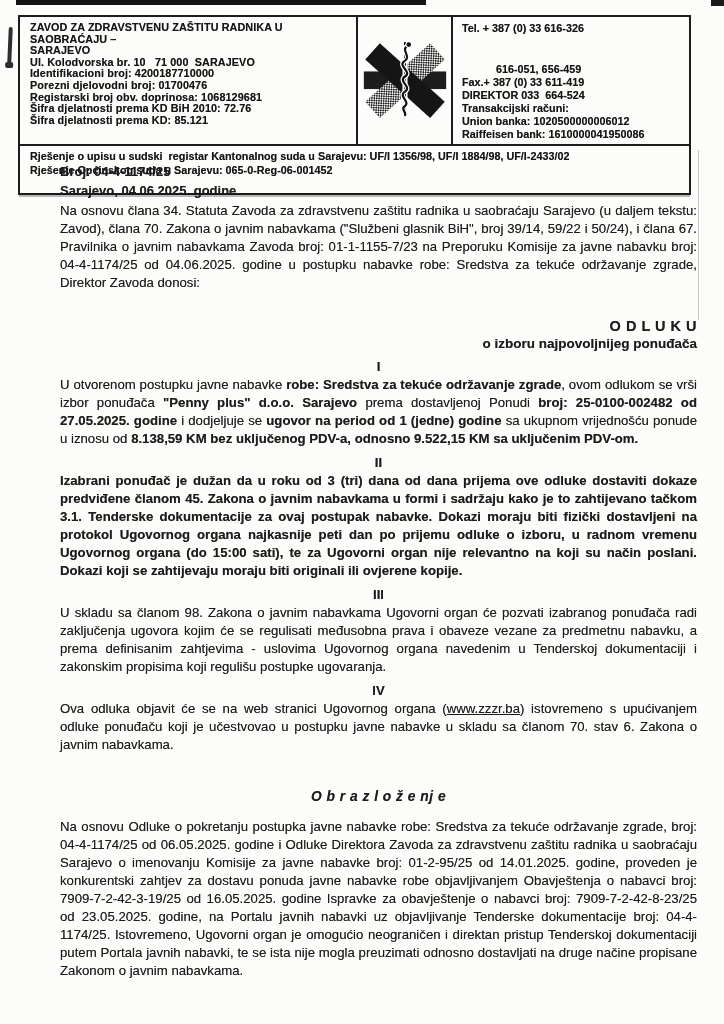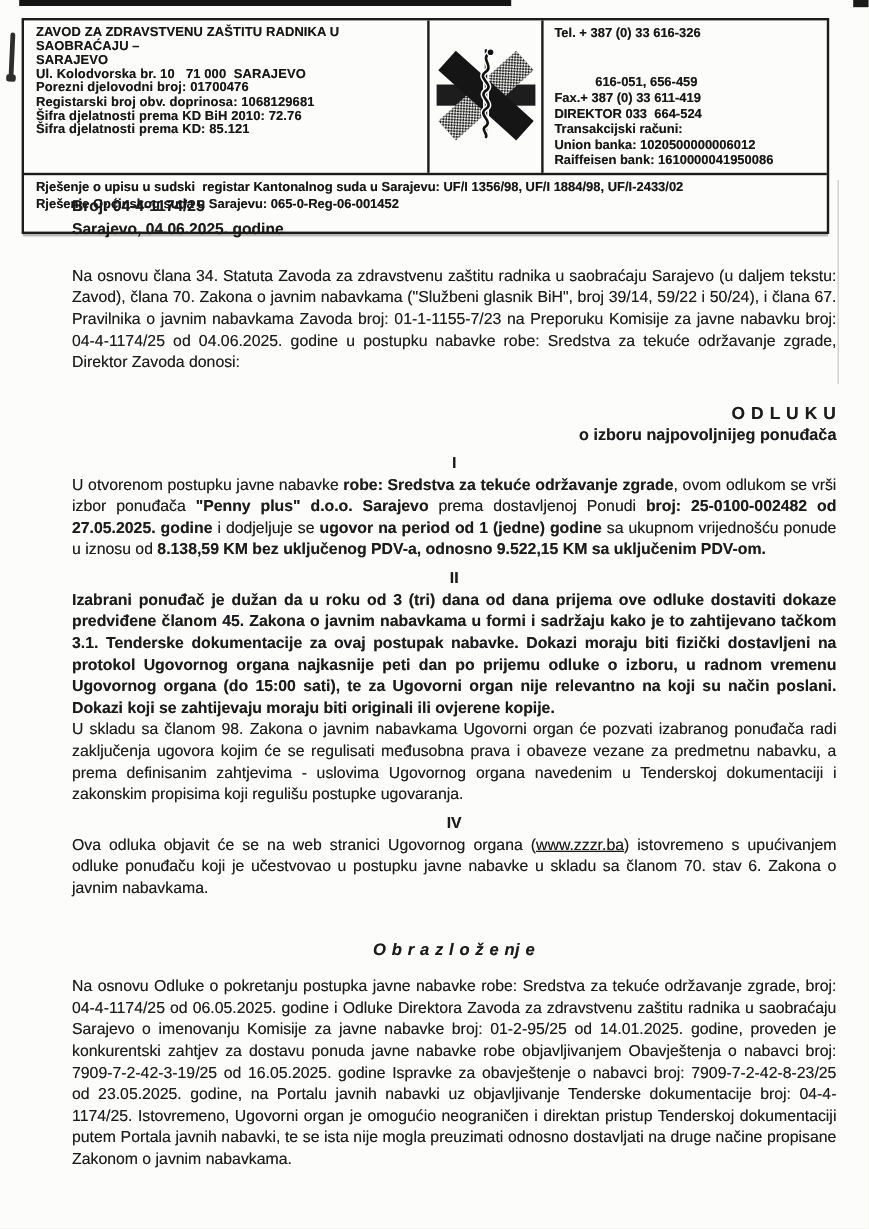"Identifikacioni broj: 4200187710000" div.lh-line { html: none -> <div>Identifikacioni broj: 4200187710000</div> }
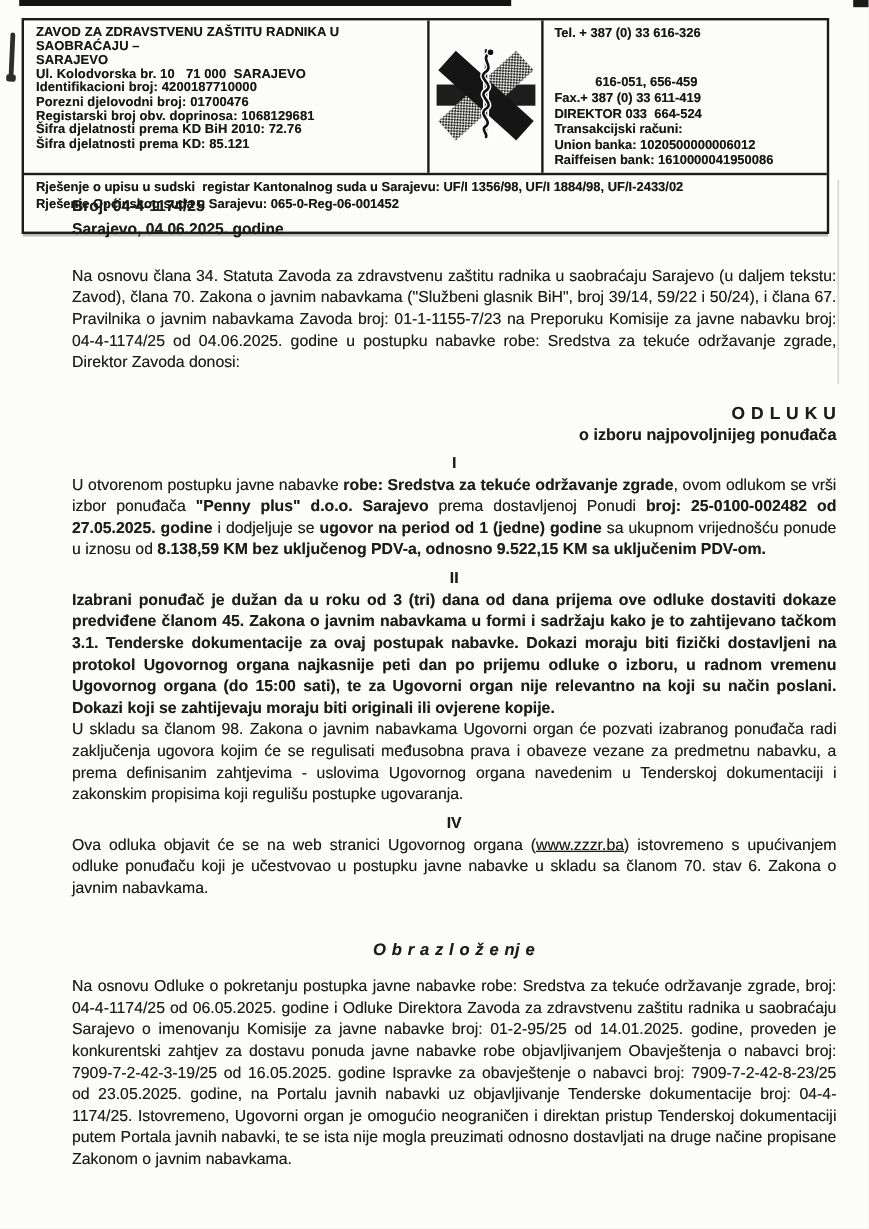"Na osnovu člana 34. Statuta" .intro { margin-top: 21px -> 2px }
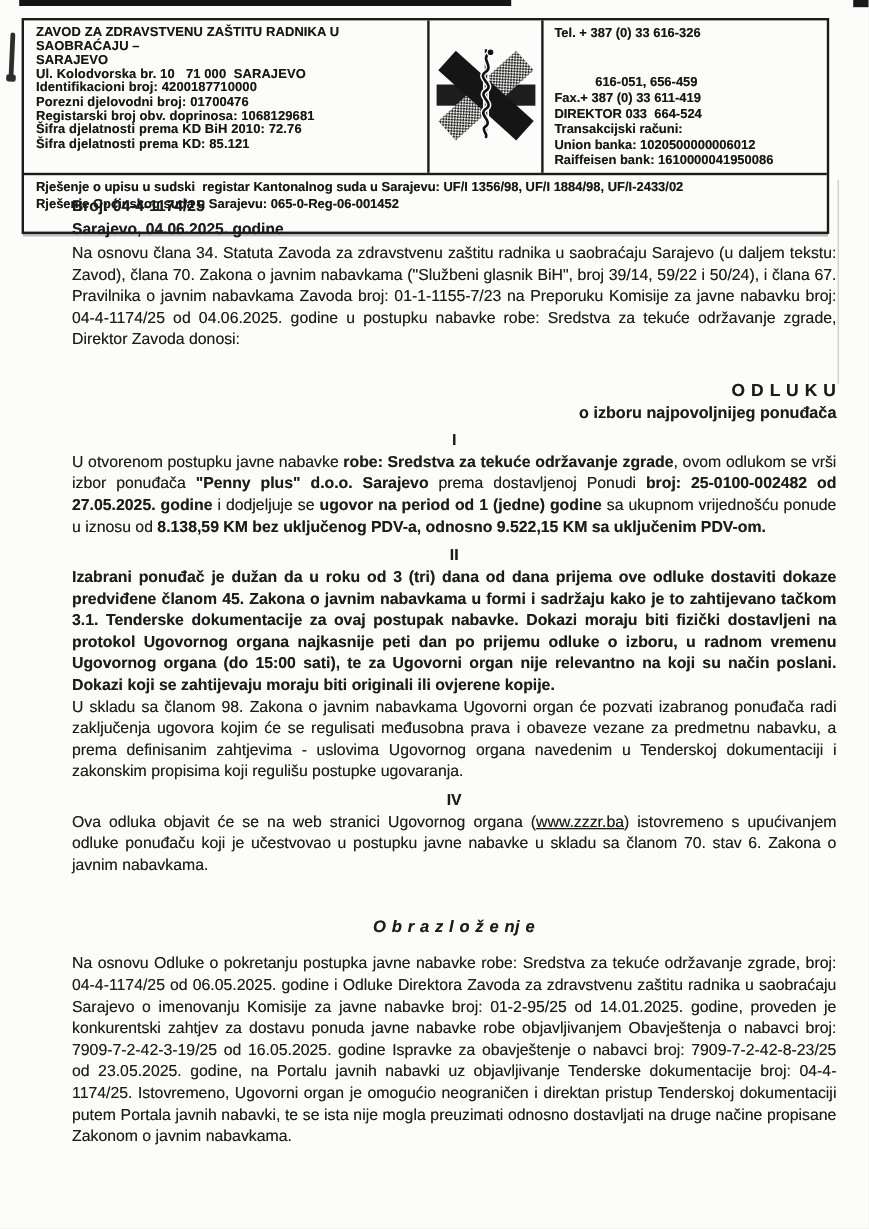"III" div.sec-num { html: none -> <div>III</div> }
